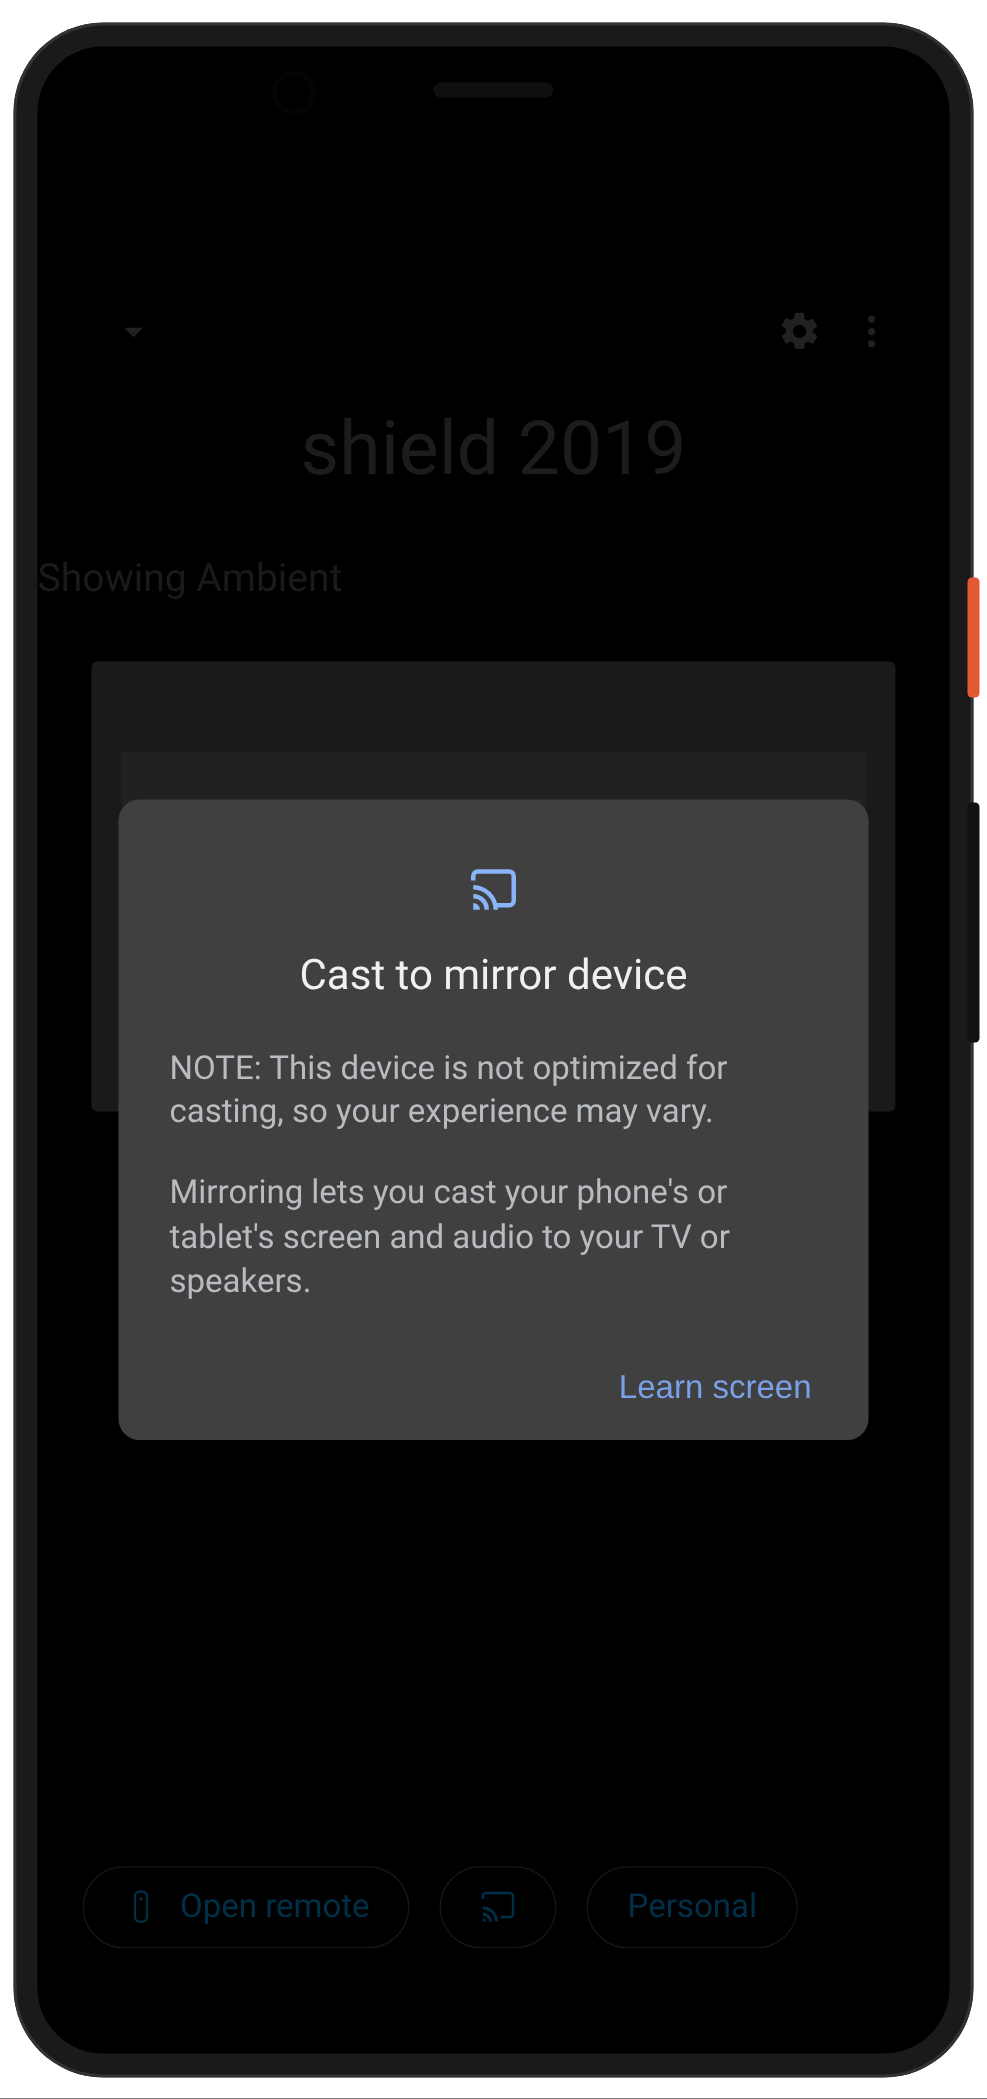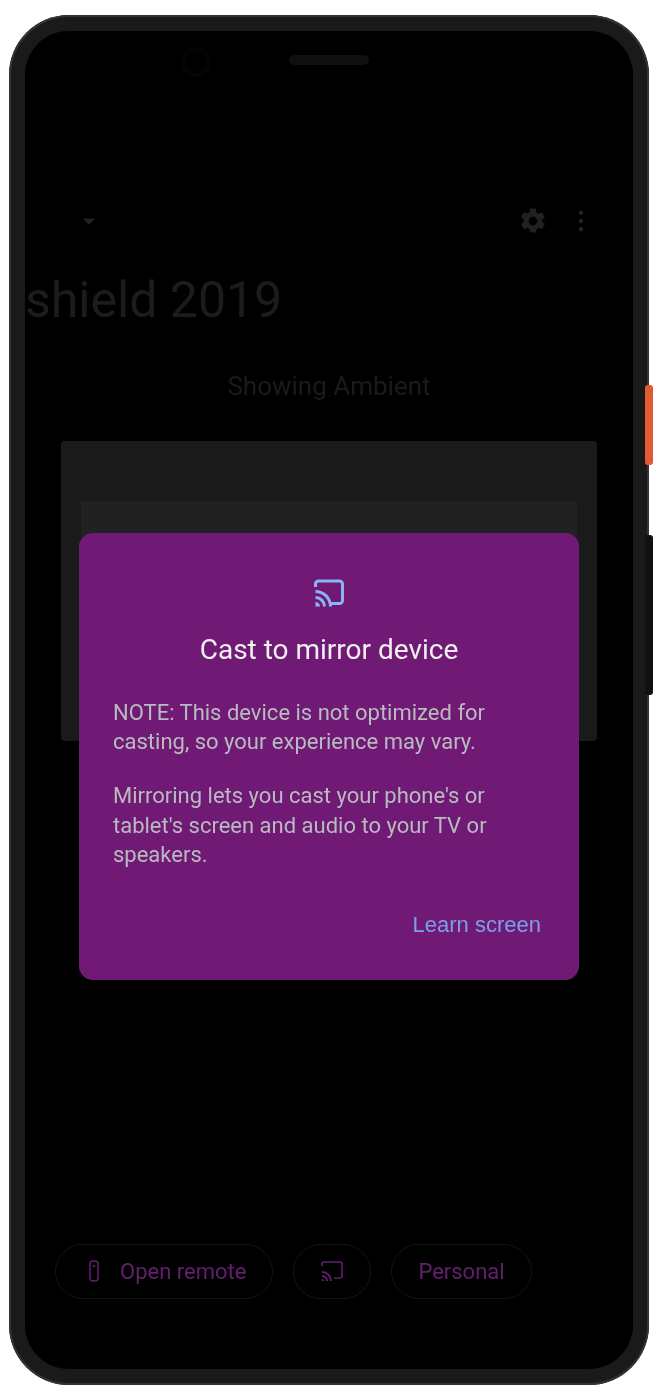"shield 2019" .device-title { text-align: left -> center }
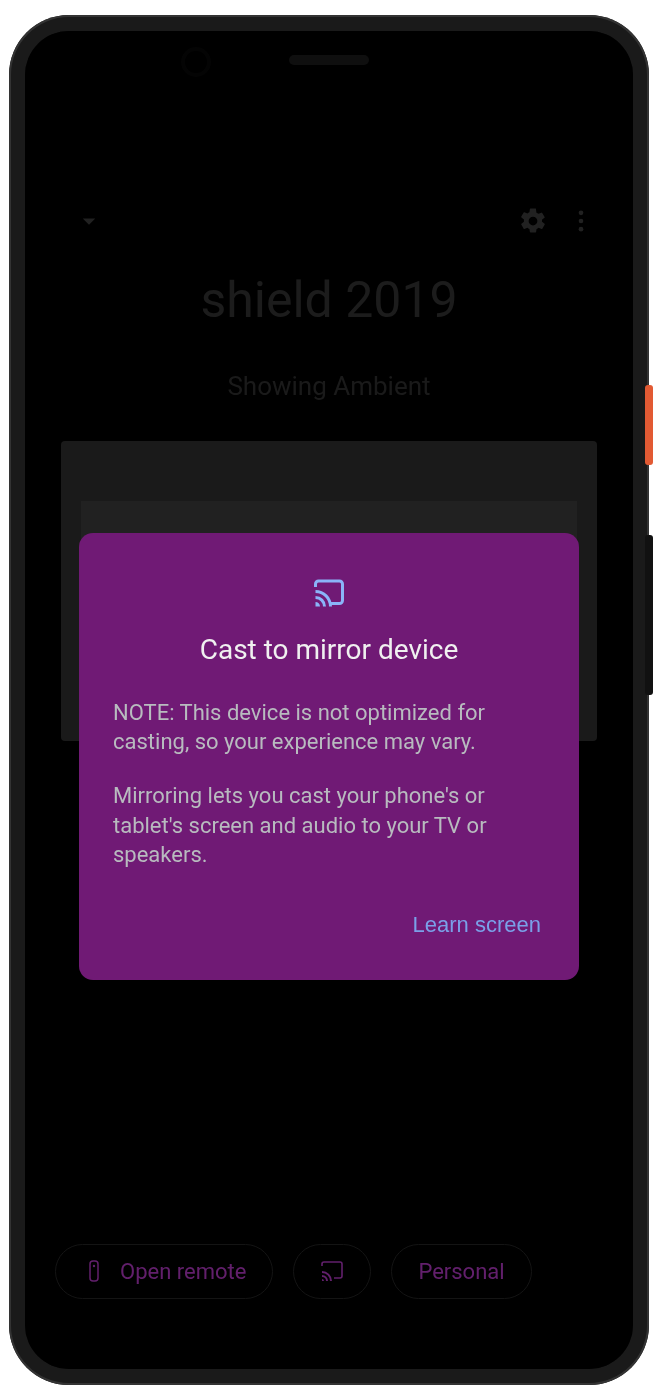"Showing Ambient" .device-subtitle { text-align: center -> none }
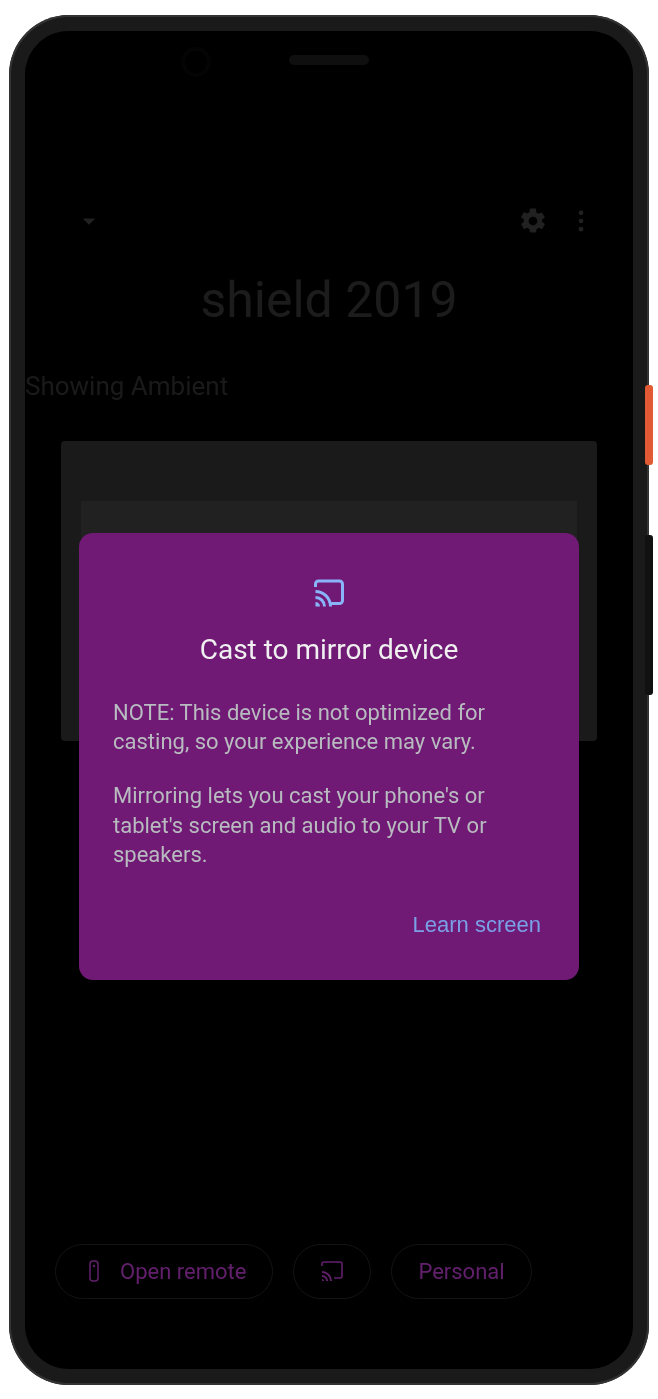"Cast to mirror device" .dialog { background: #701a75 -> #404040; padding: 42px 34px 34px 34px -> 42px 34px 14px 34px }
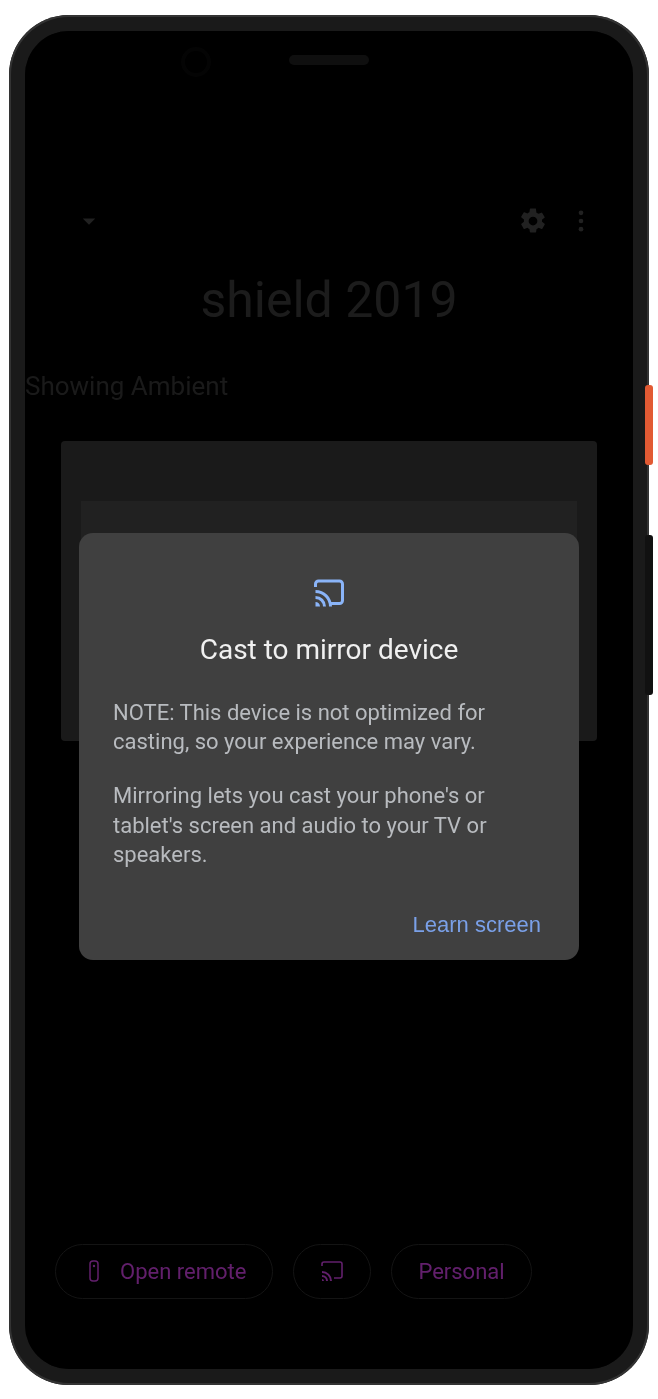"Open remote" .chip { color: #d946ef -> #0369a1 }
